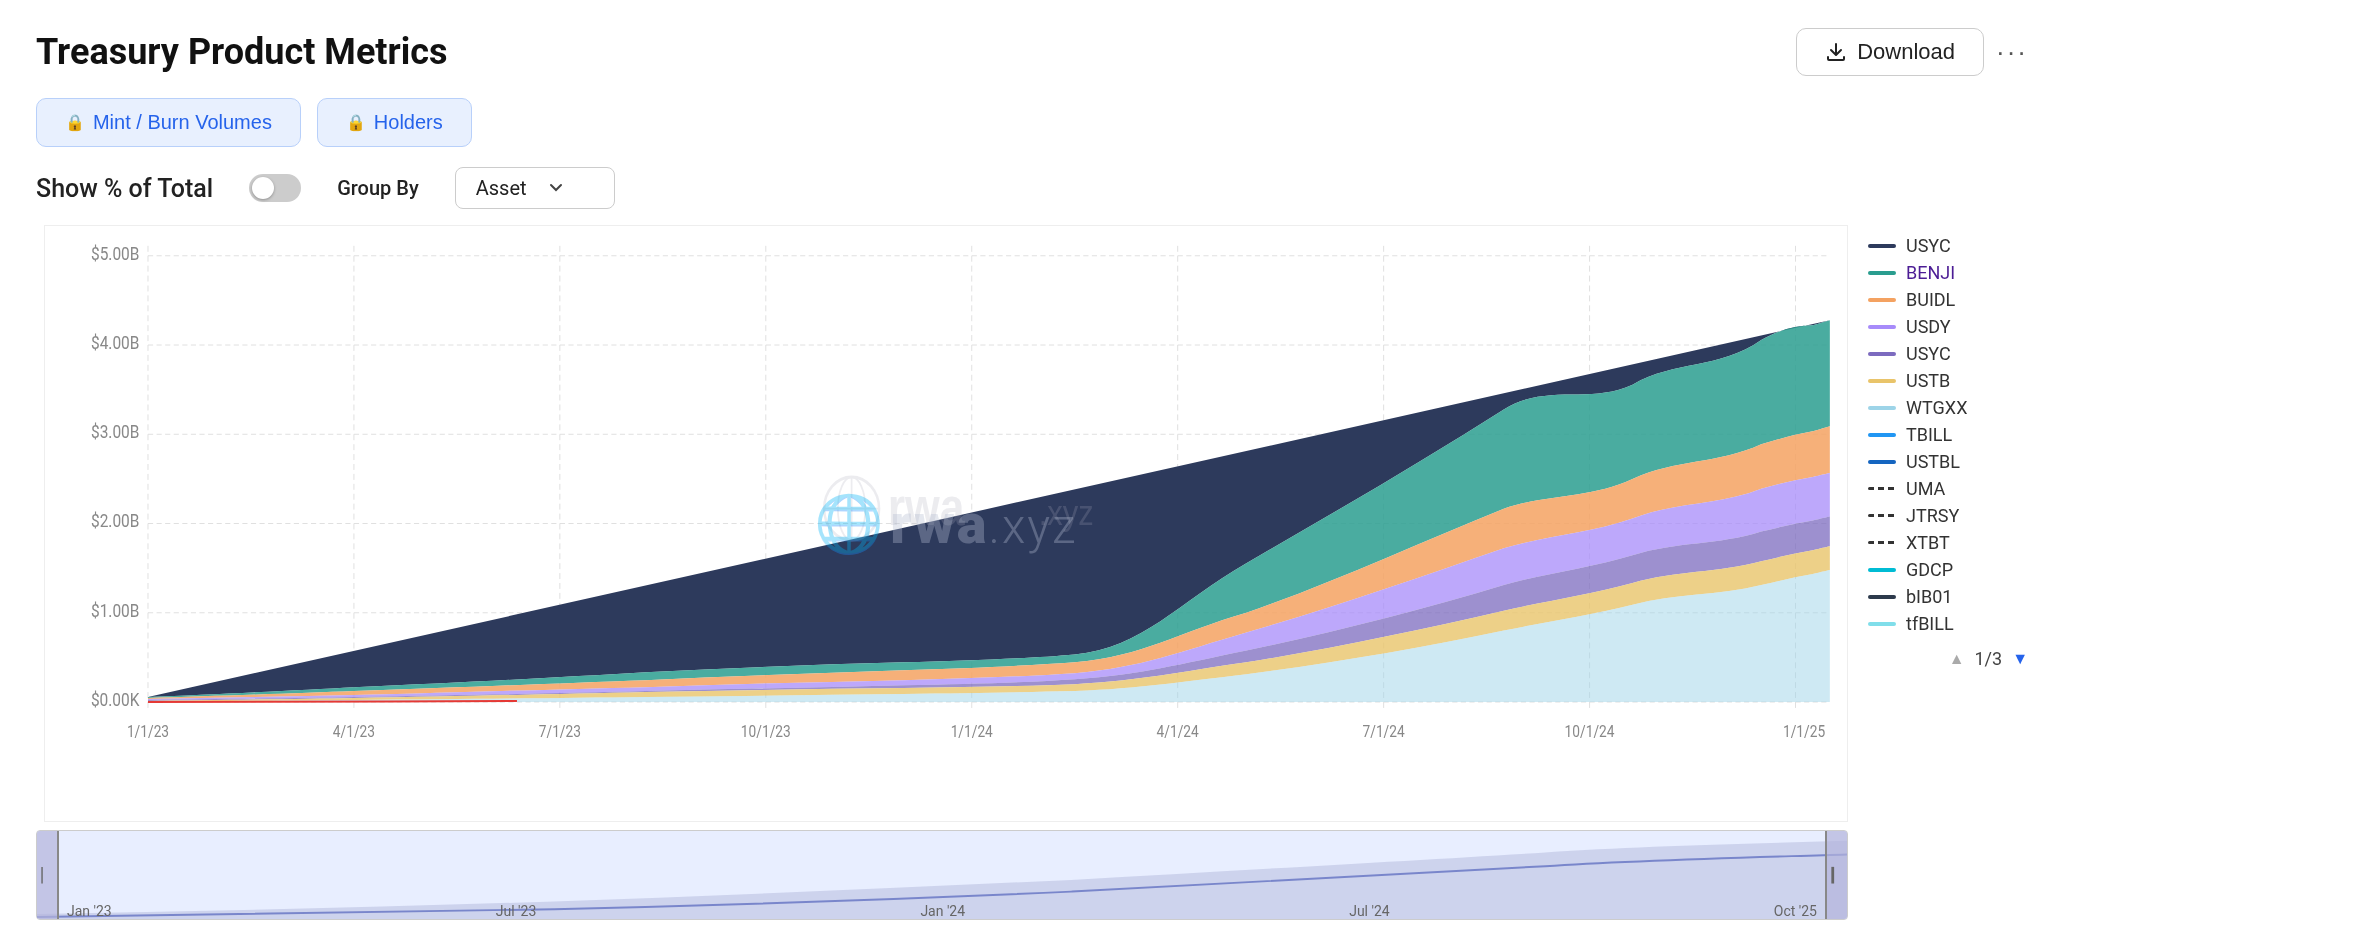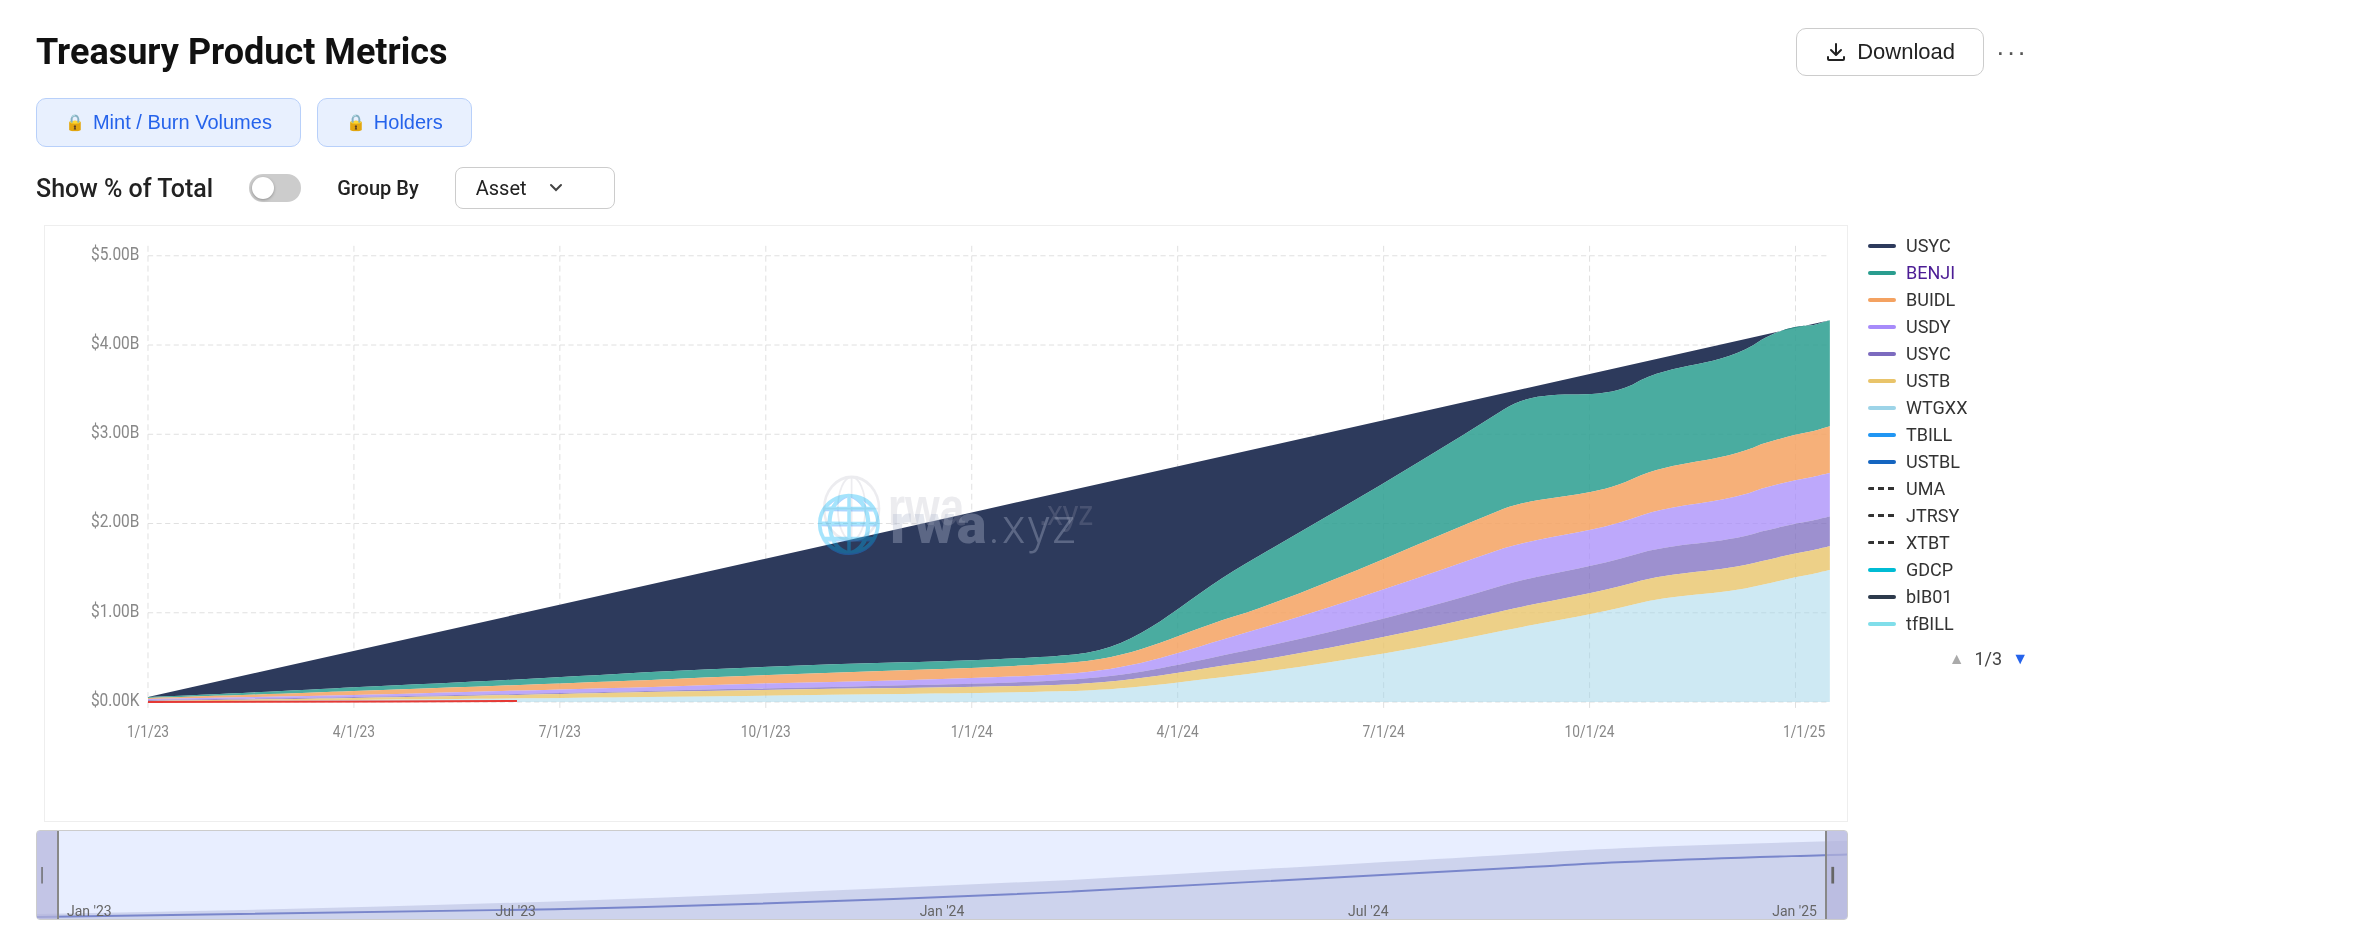"Jan '25" span { text: Jan -> Oct }
